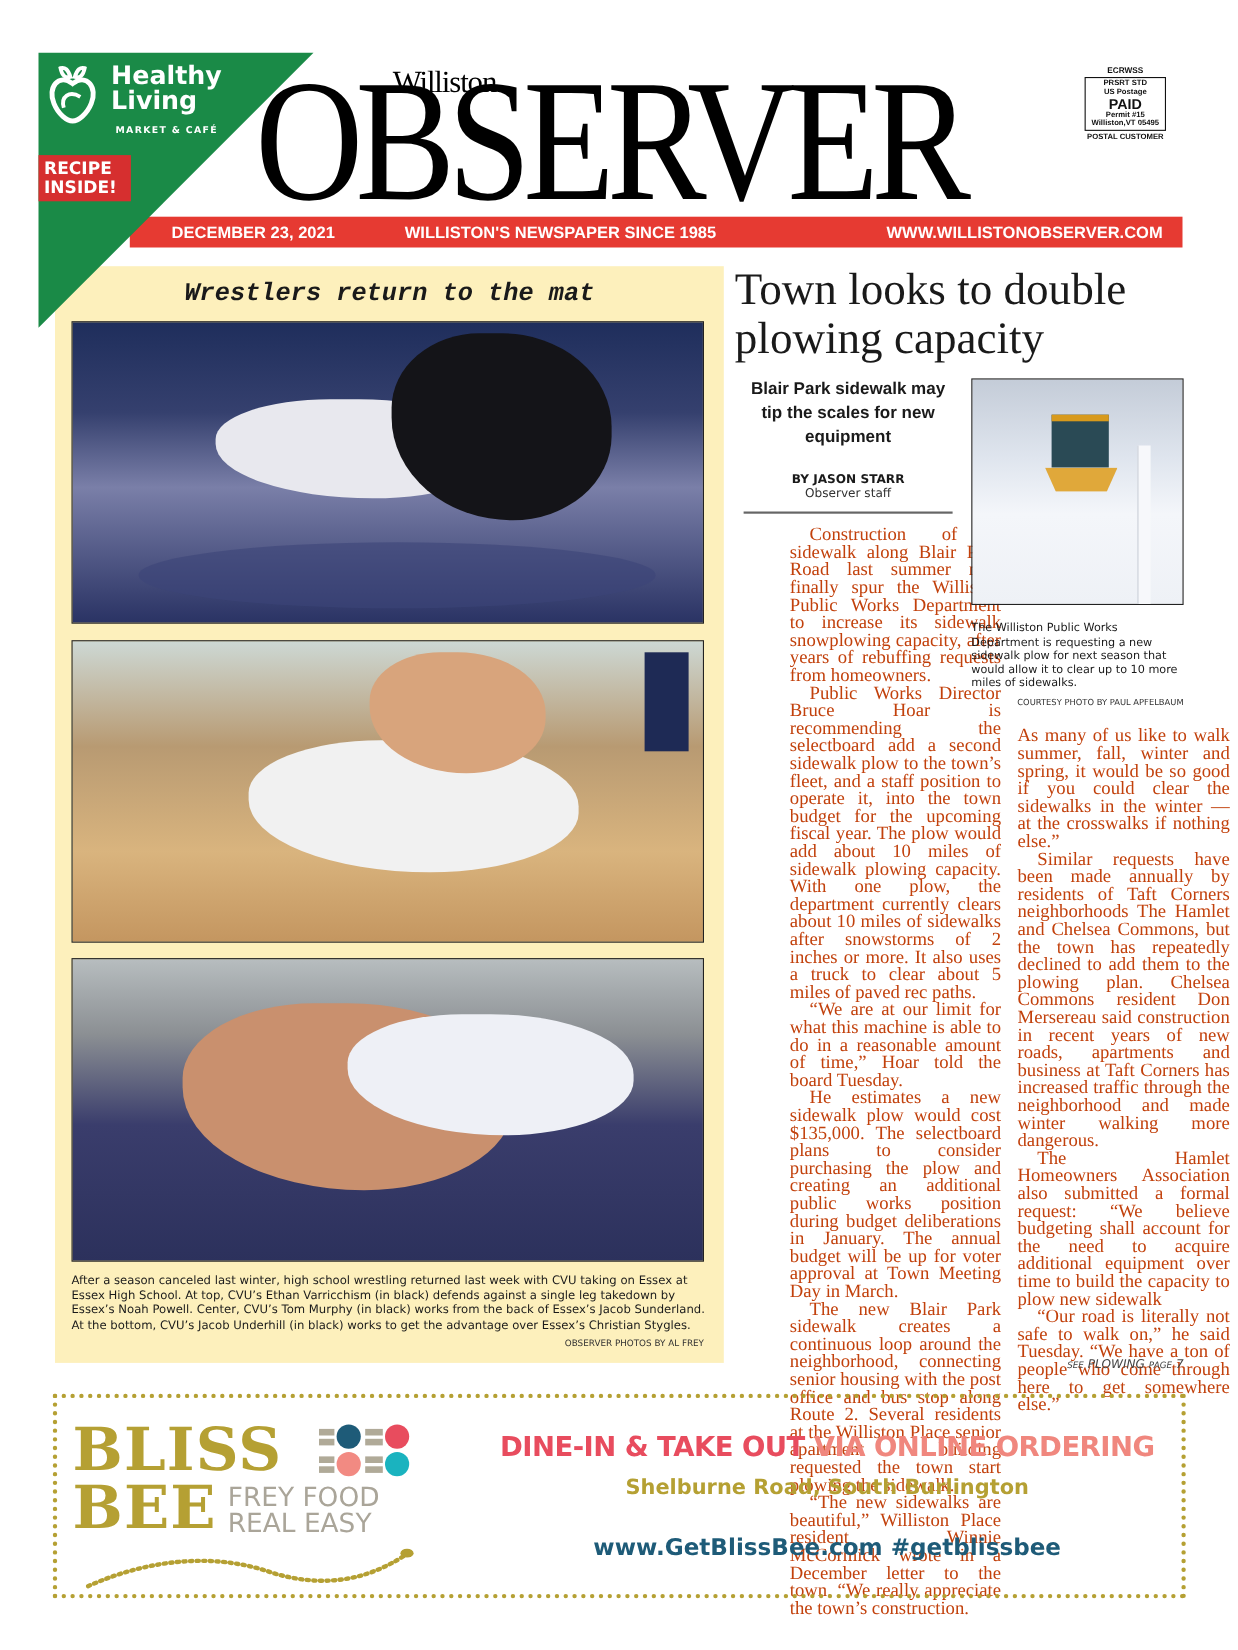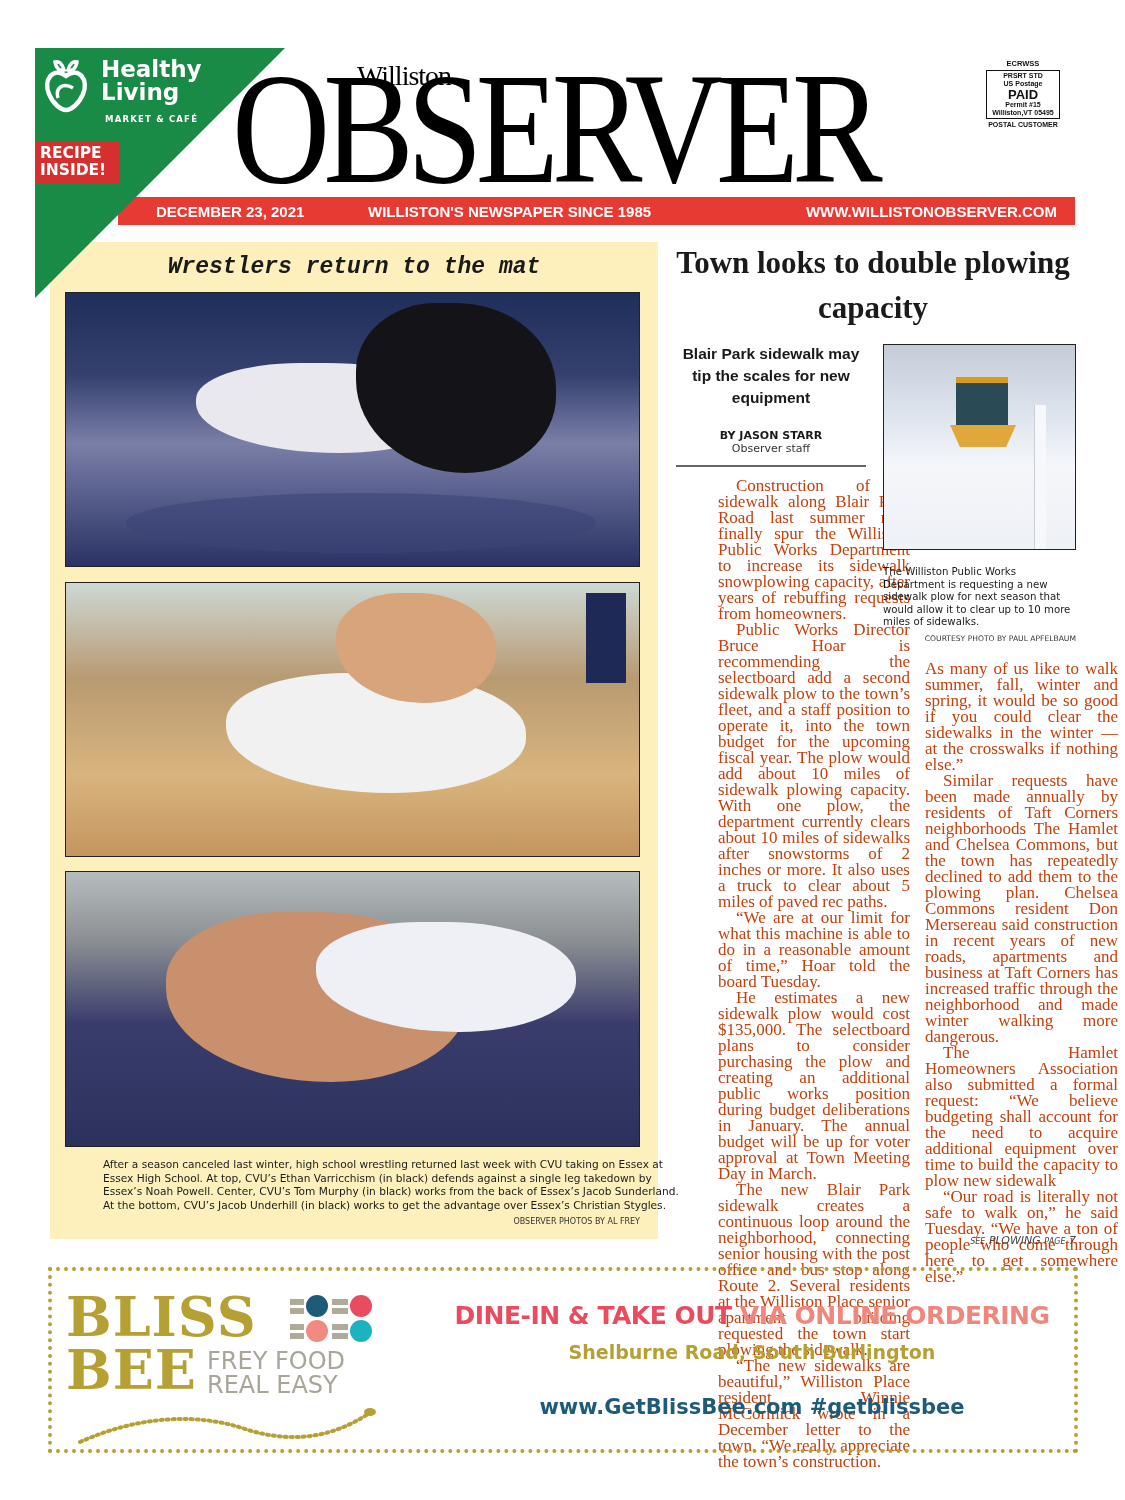"Town looks to double plowing" .headline { font-size: 31px -> 41px; font-weight: bold -> normal; text-align: center -> left }
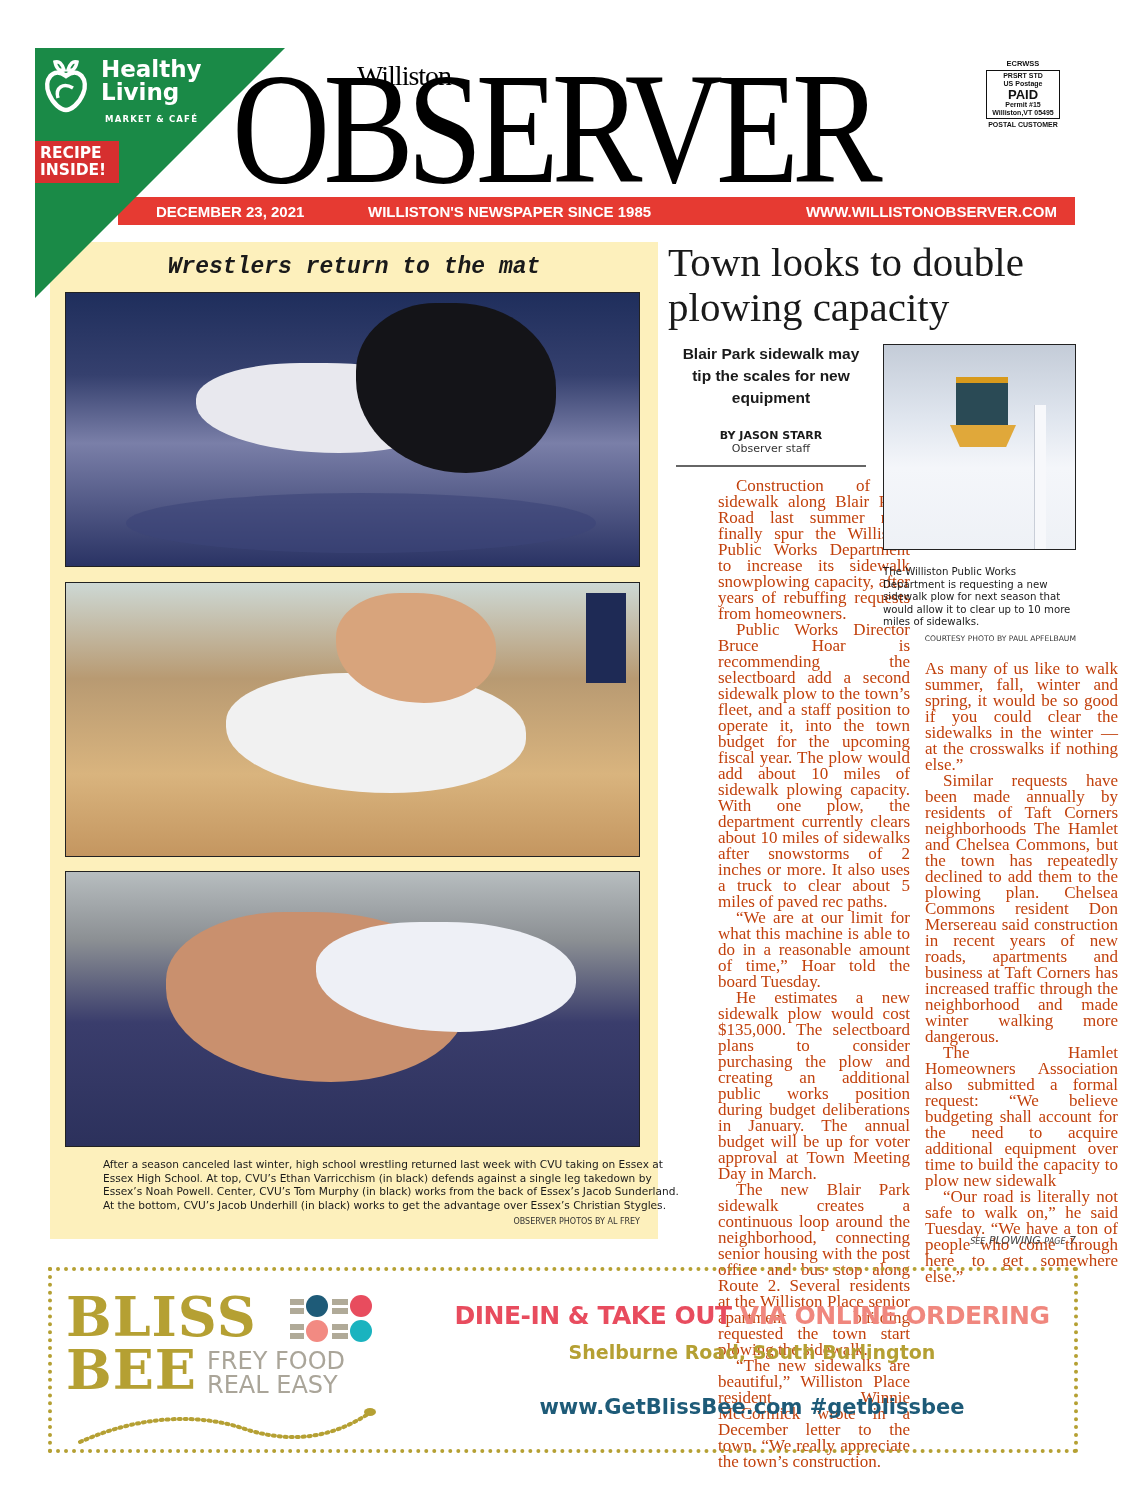"After a season canceled last" .feature-caption { margin-left: 38px -> none }
